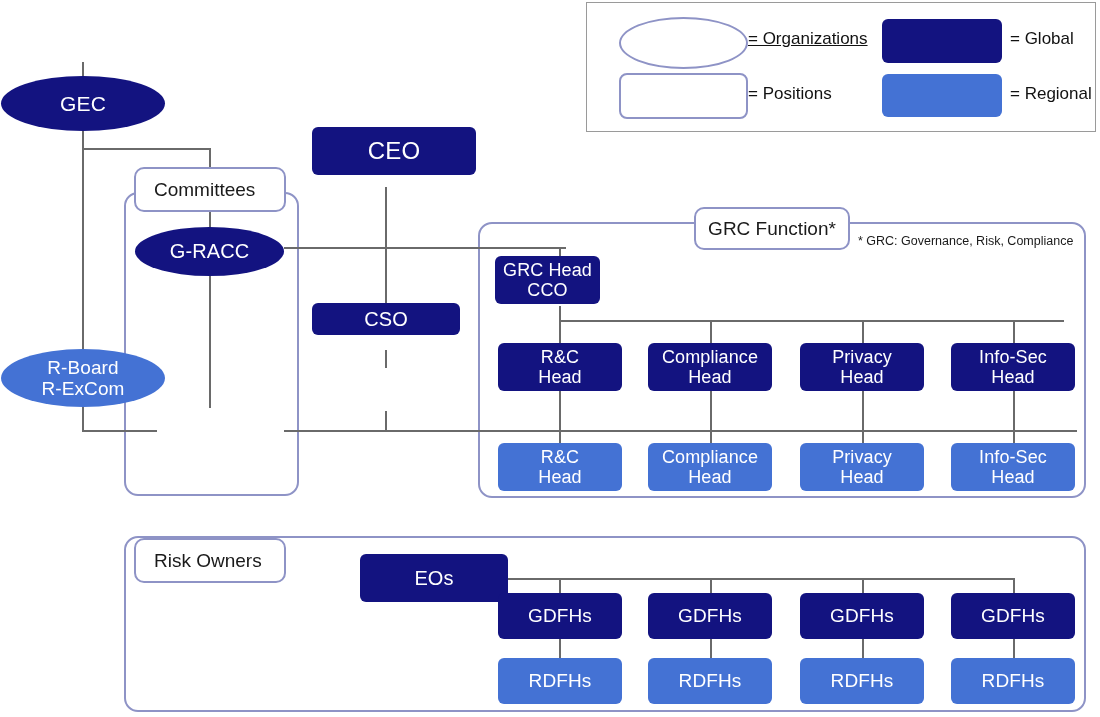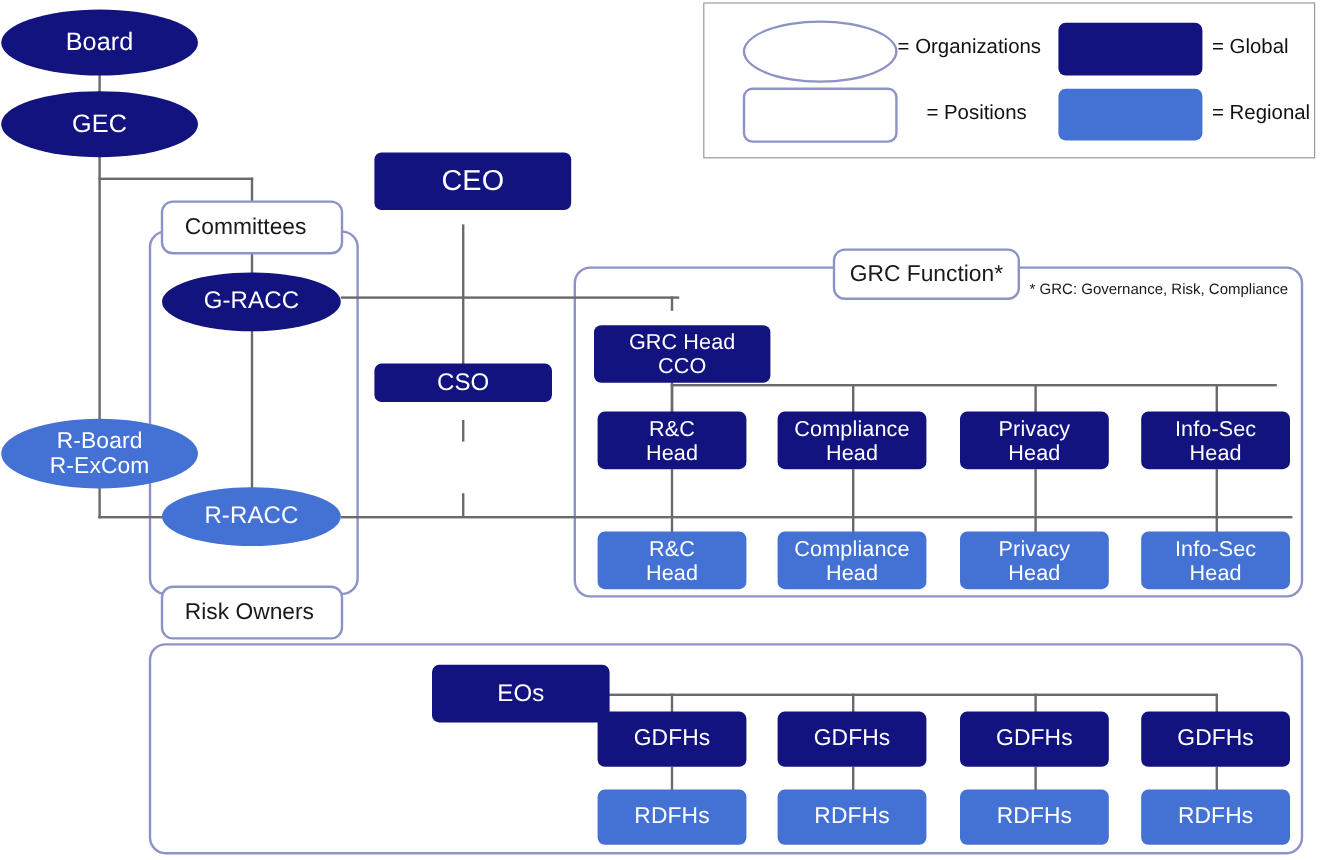"Board" div.node { html: <div> <span>Board</span> </div> -> none }
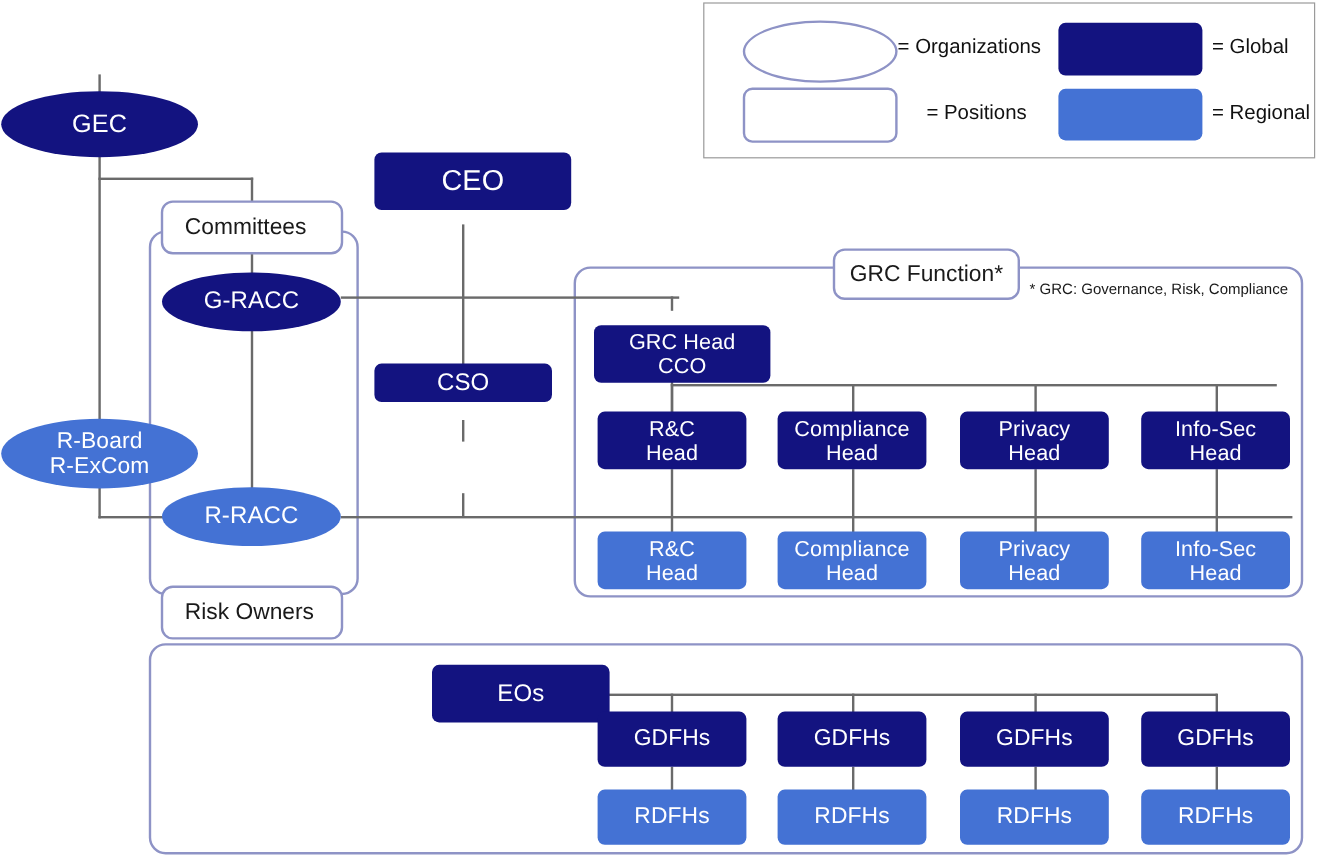"= Organizations" div.lg-txt { text-decoration: none -> underline }
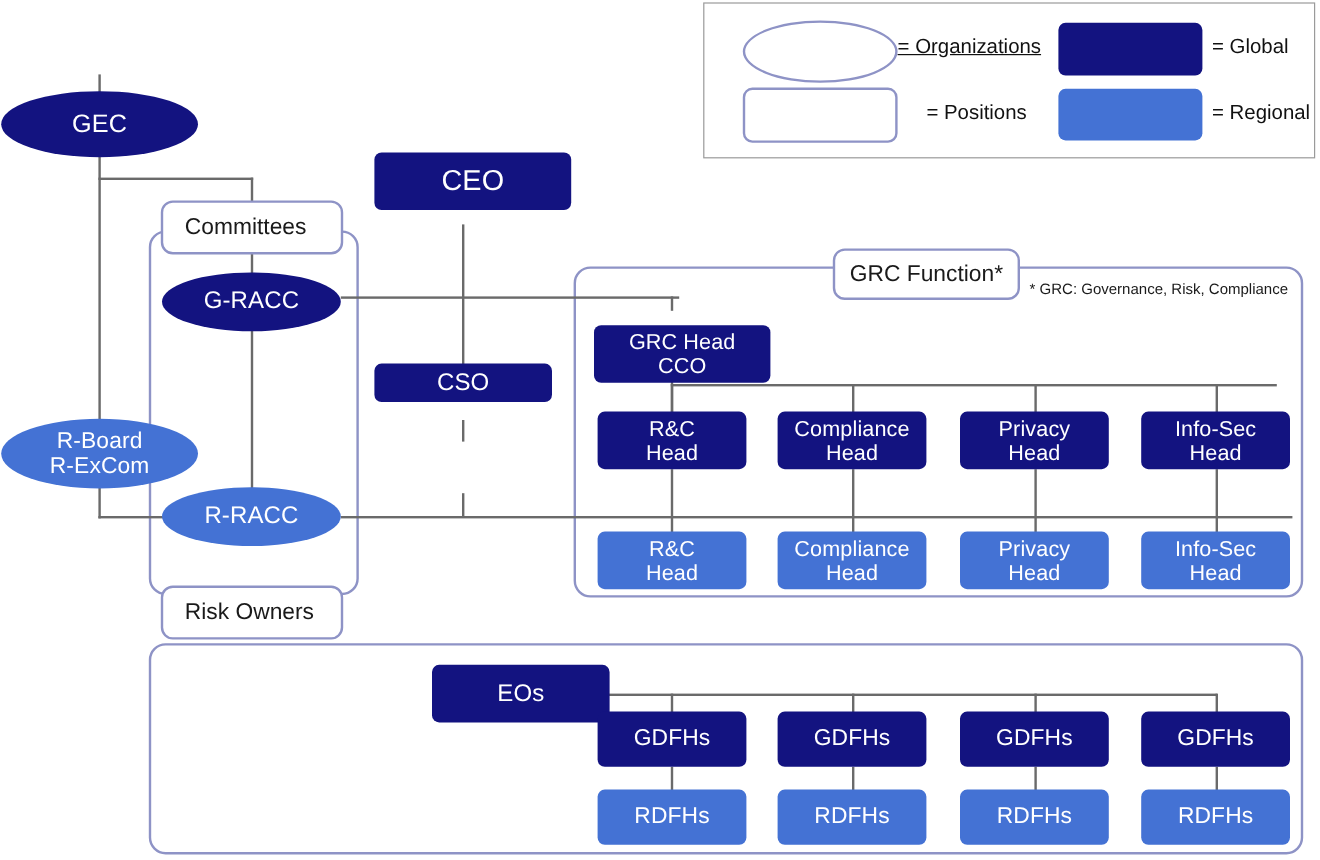"= Positions" div.lg-txt { margin-left: 24px -> none }
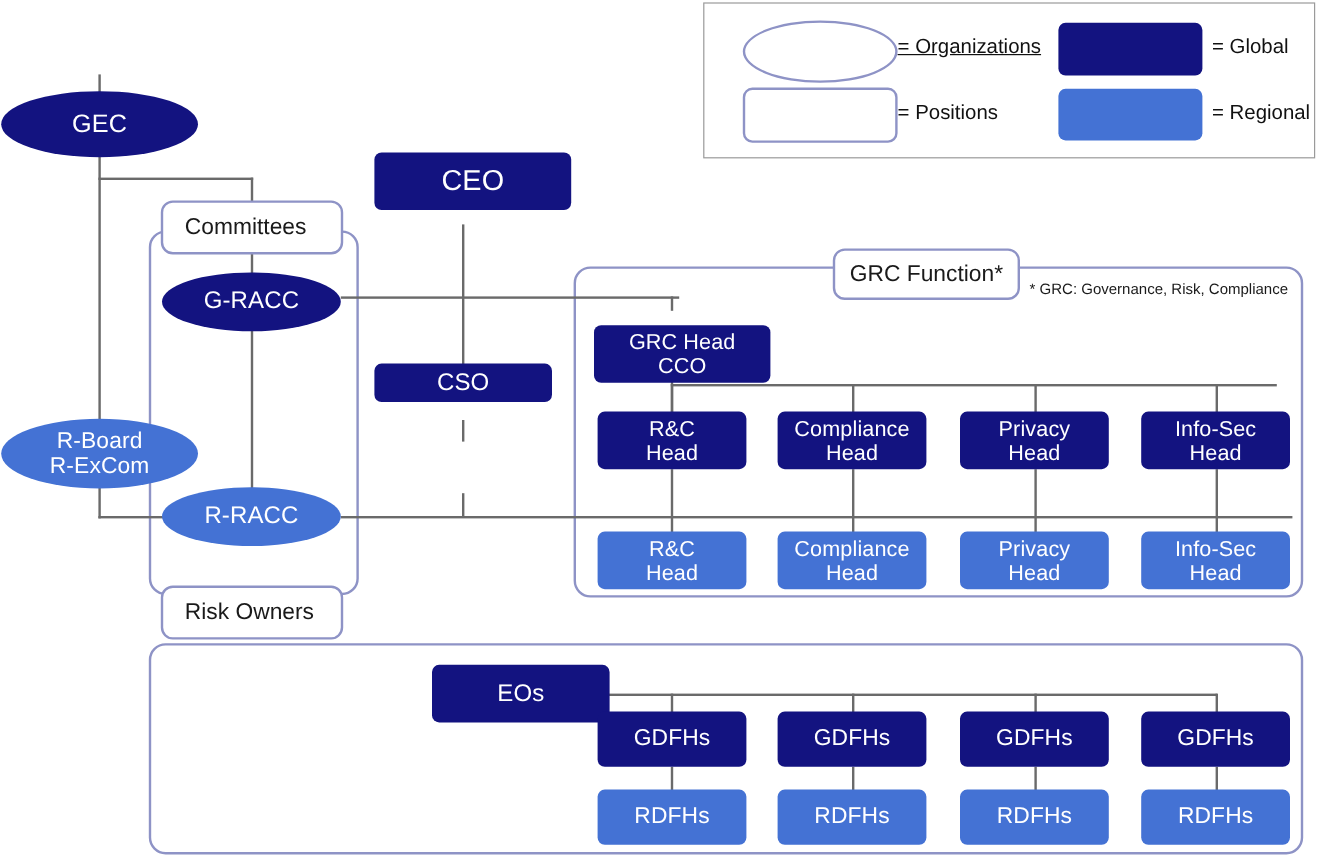"GRC Head" div.node { top: 271px -> 256px; width: 147px -> 105px }
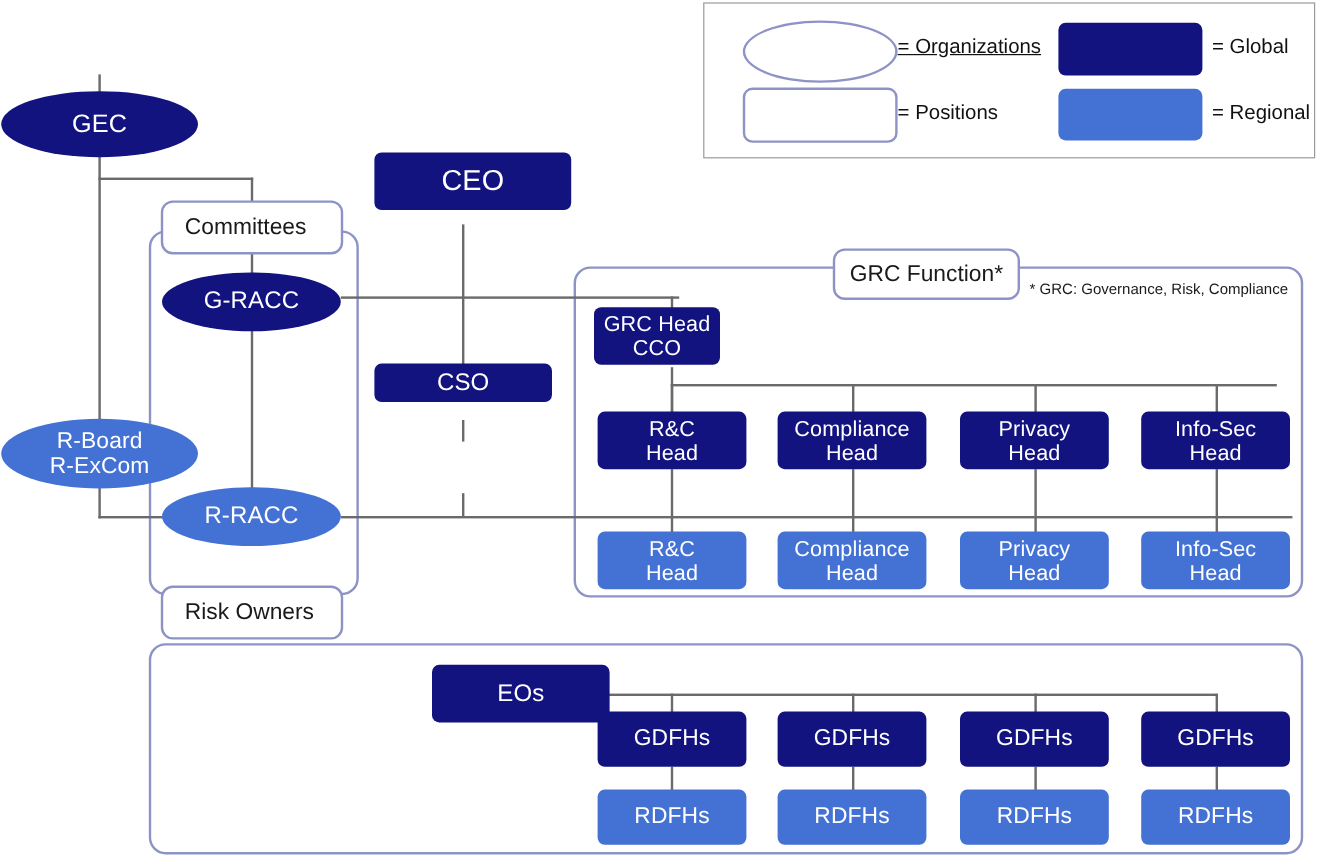"R-RACC" div.node { html: <div> <span>R-RACC</span> </div> -> none }
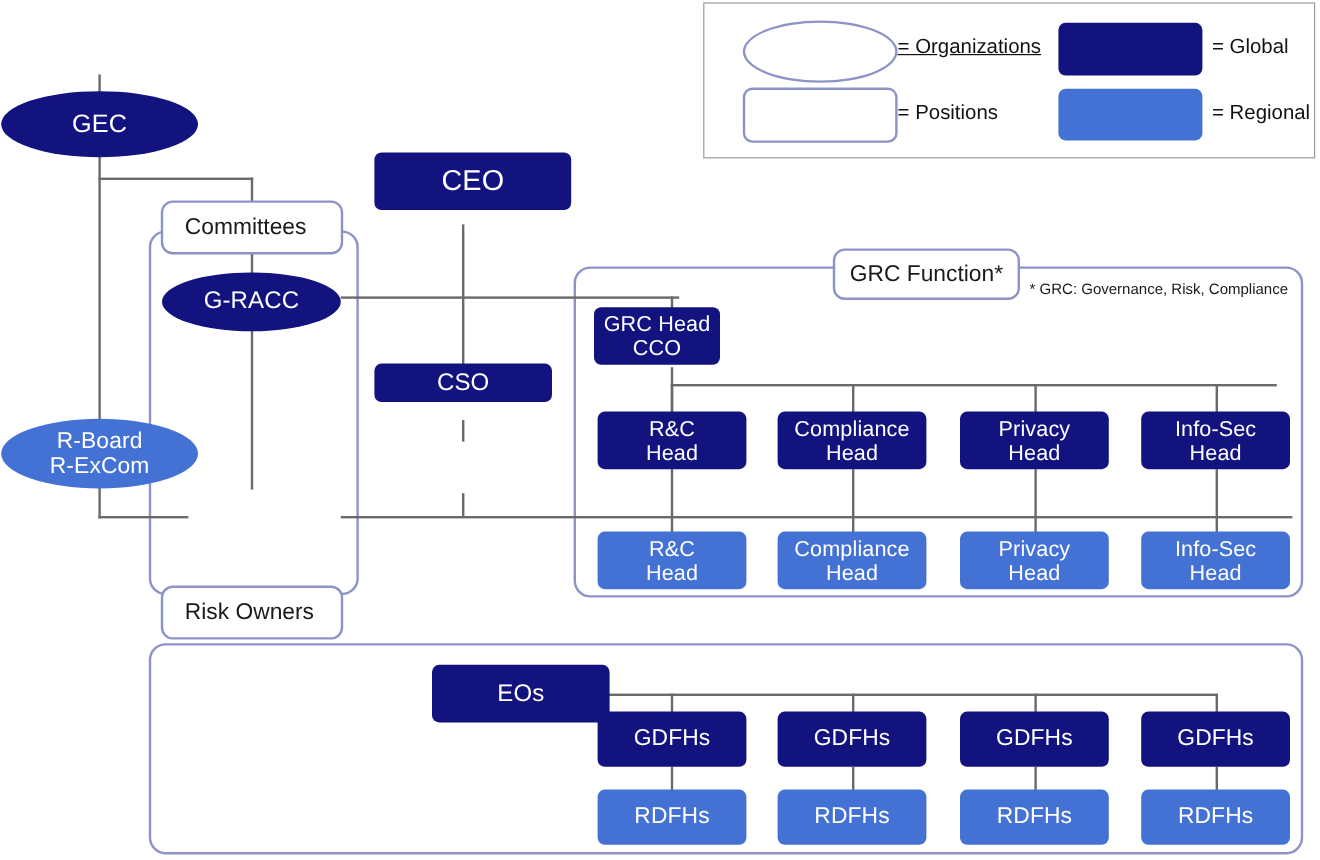"Risk Owners" div.grouplabel { top: 488px -> 538px }
